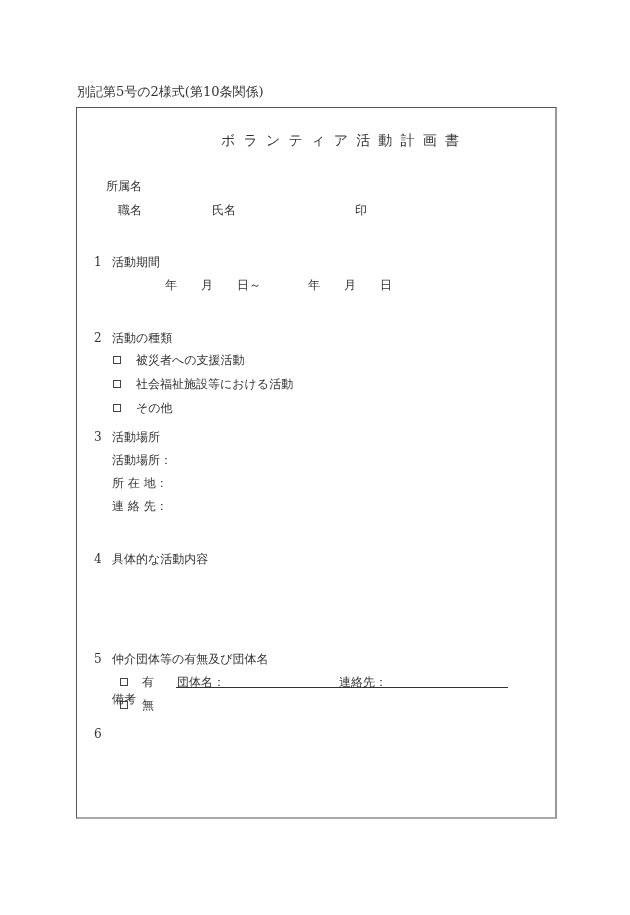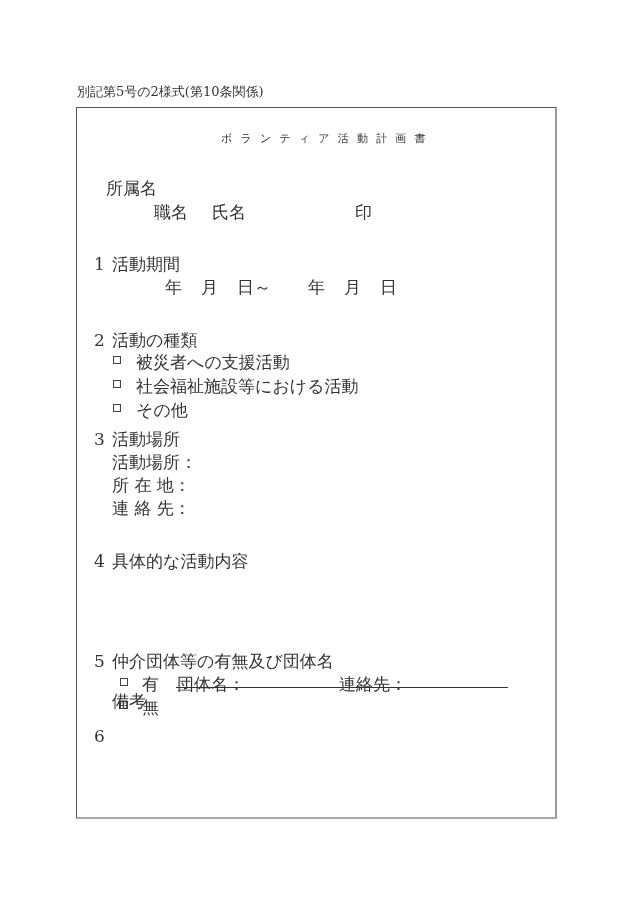"ボランティア活動計画書" .title { font-size: 11px -> 14px }
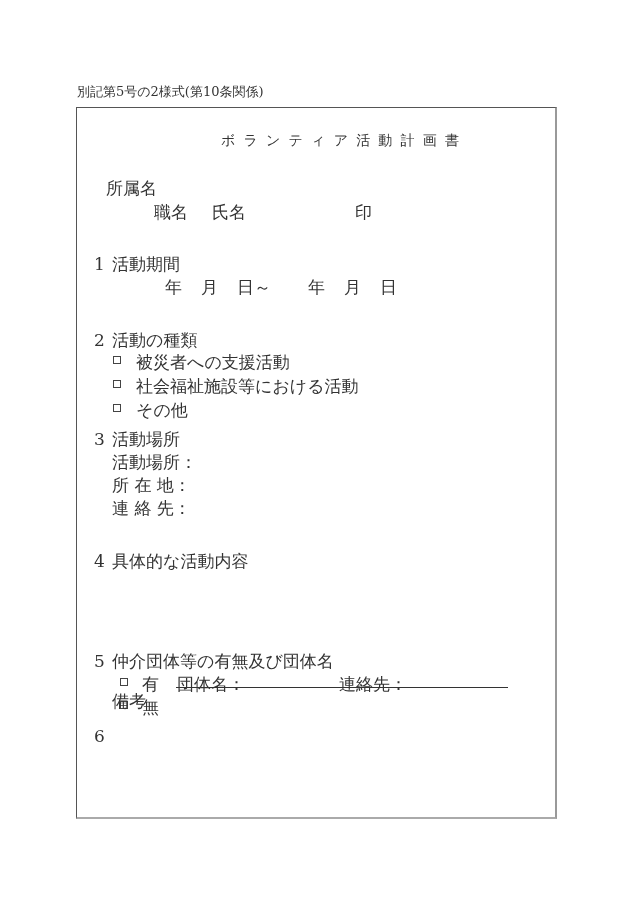"所属名" .txt { font-size: 17px -> 12px }
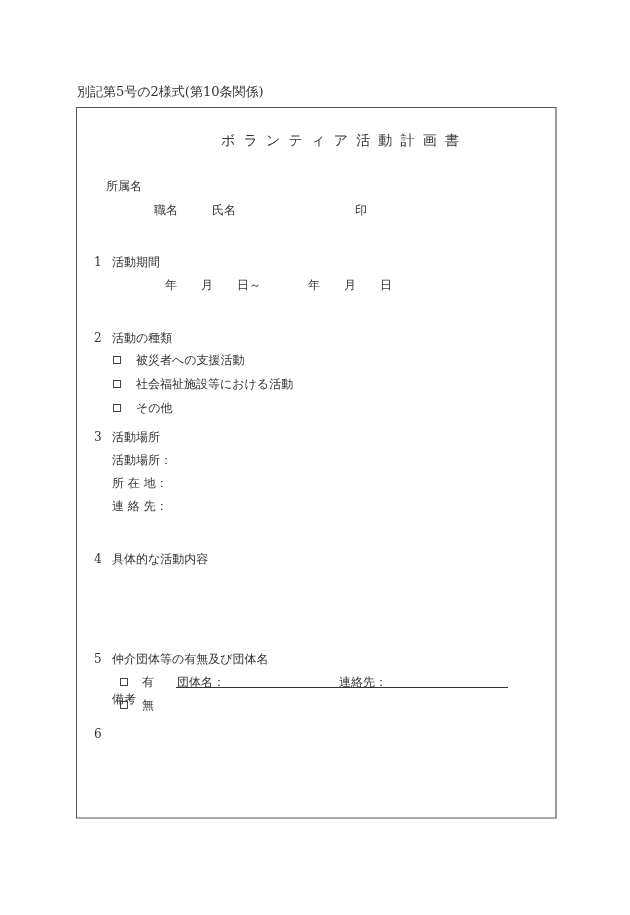"職名" div.abs { margin-left: 36px -> none }
